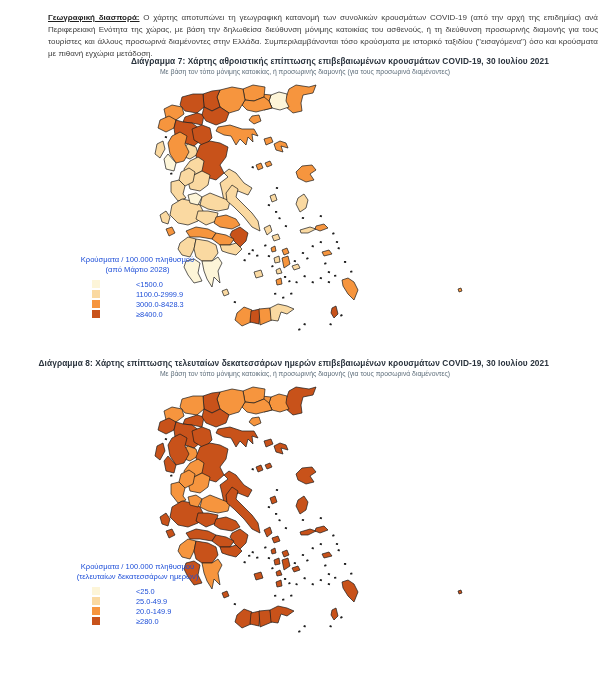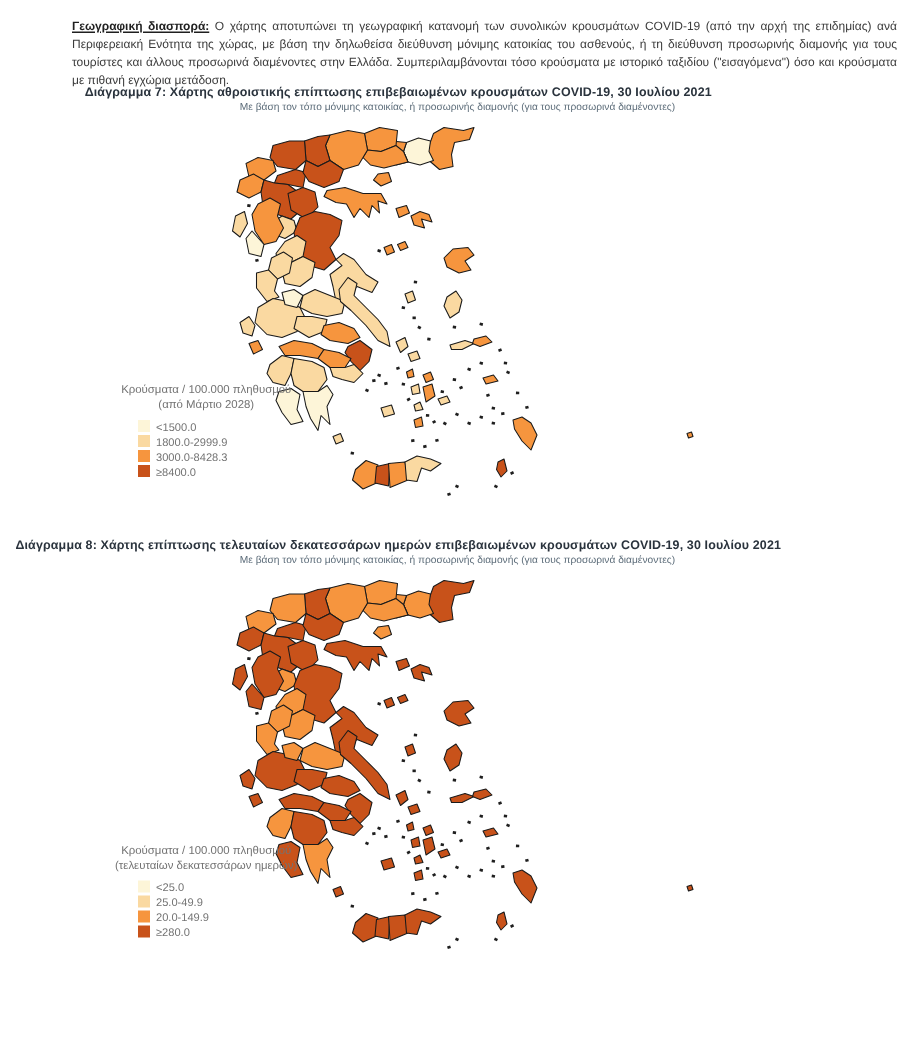"Διάγραμμα 7: Χάρτης αθροιστικής" .fig-title { left: 0 -> 18px; text-align: center -> right }
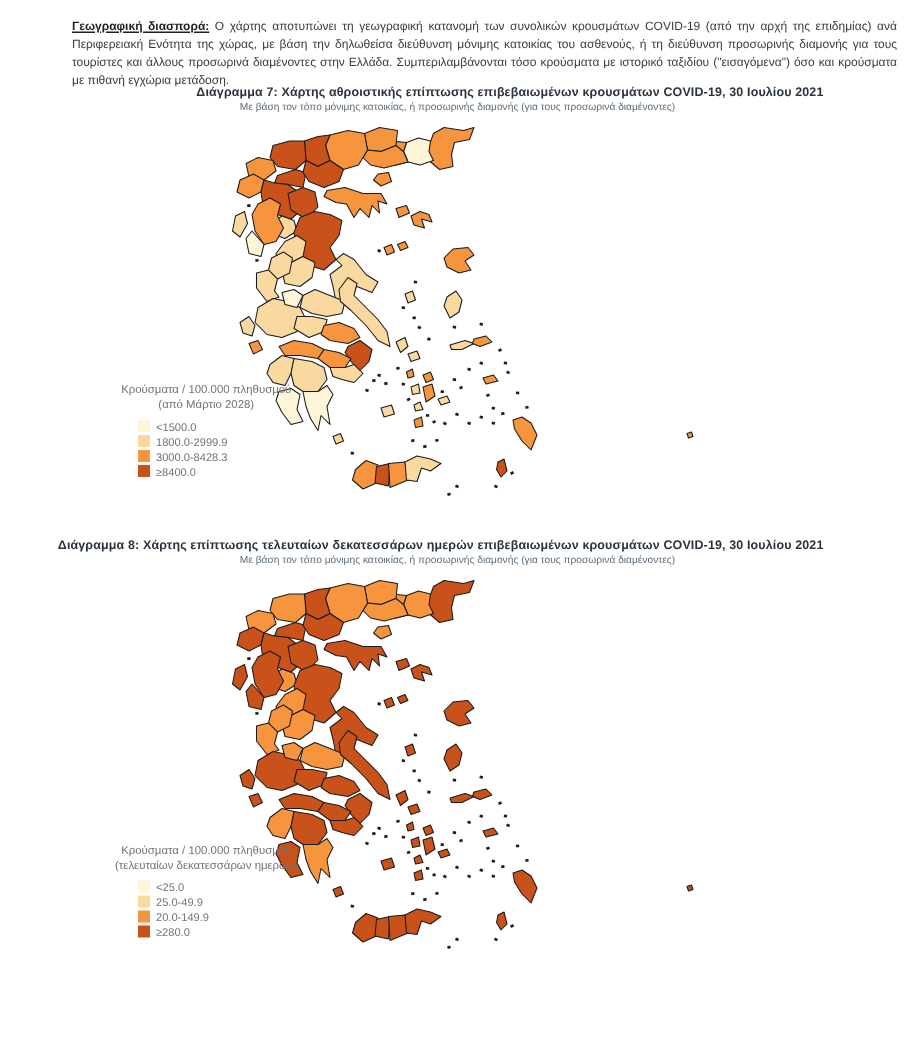"Κρούσματα / 100.000 πληθυσμού" .legend { color: #737373 -> #1d4ed8 }
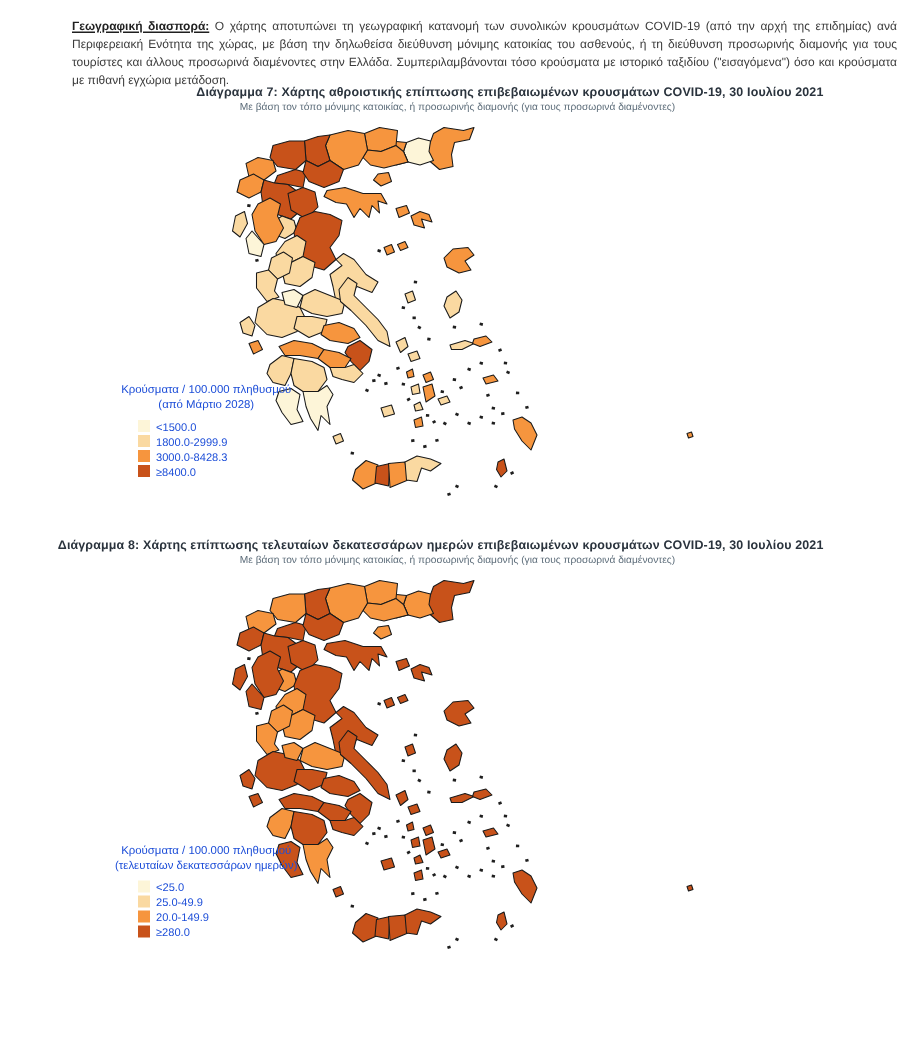"<1500.0" .legend .row { gap: none -> 32px }
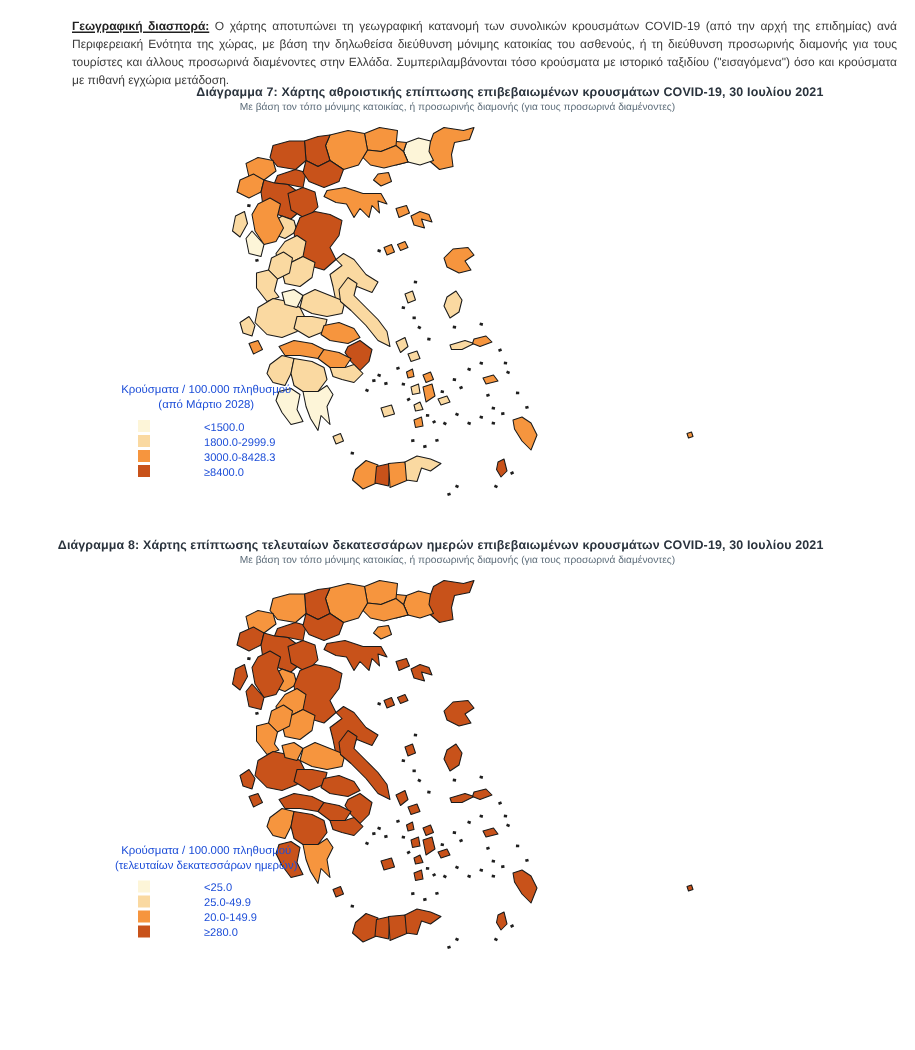"1800.0-2999.9" span.lbl { text: 1800.0-2999.9 -> 1100.0-2999.9 }
